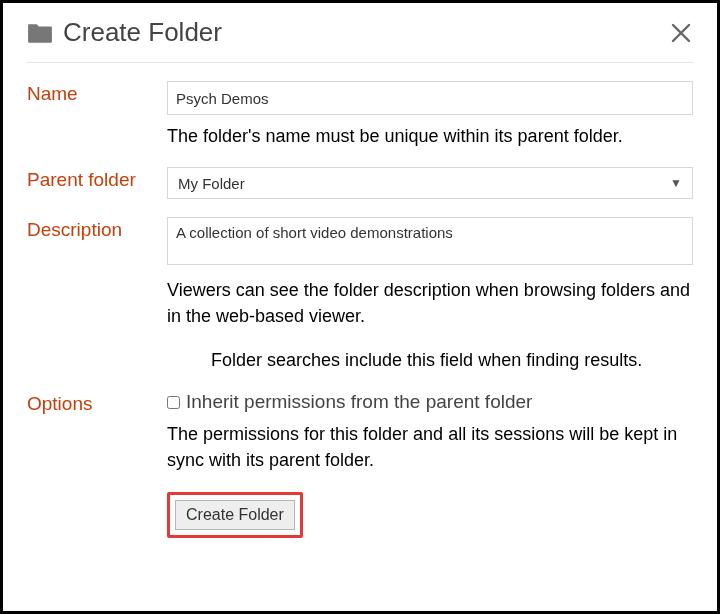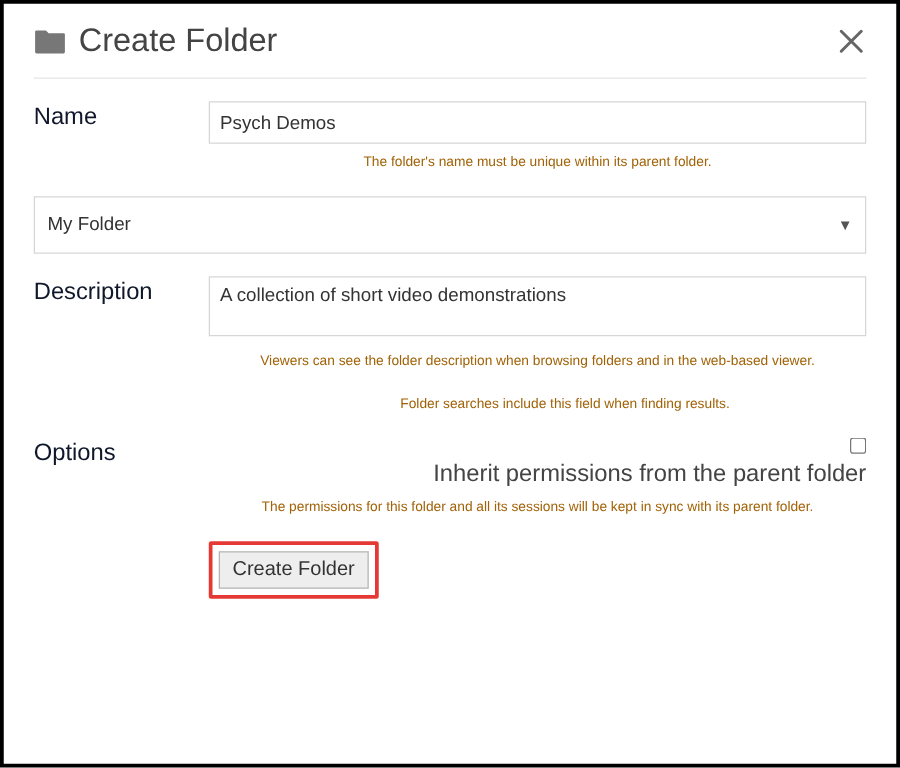"Name" .row .label { color: #0f172a -> #c2410c }
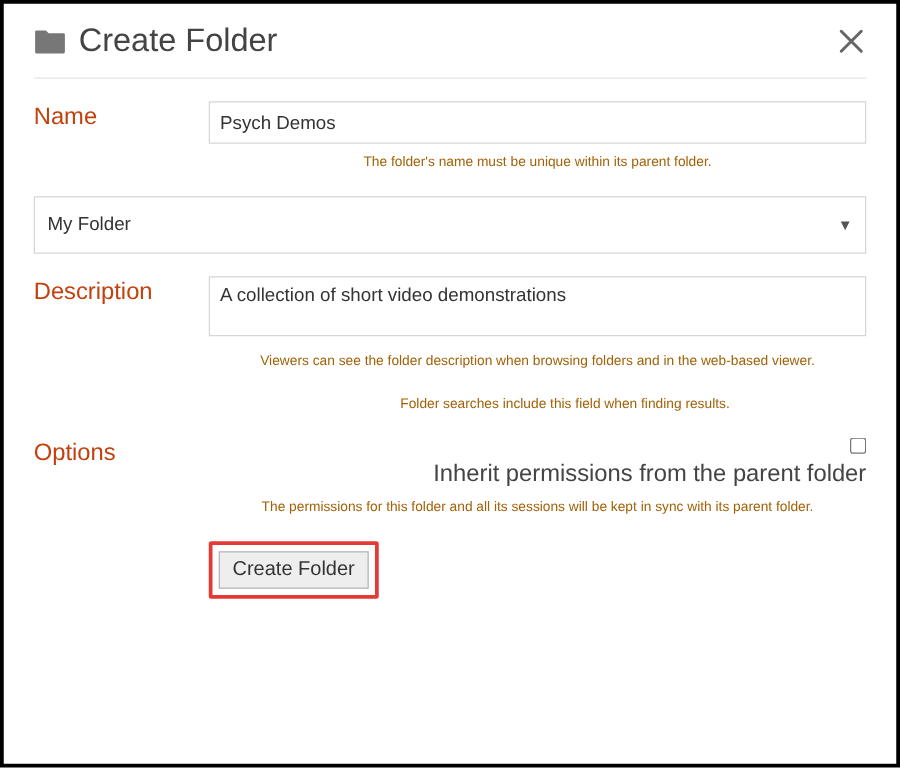"The folder's name must be" .hint { color: #a16207 -> #000000; font-size: 11px -> 18px; text-align: center -> none }
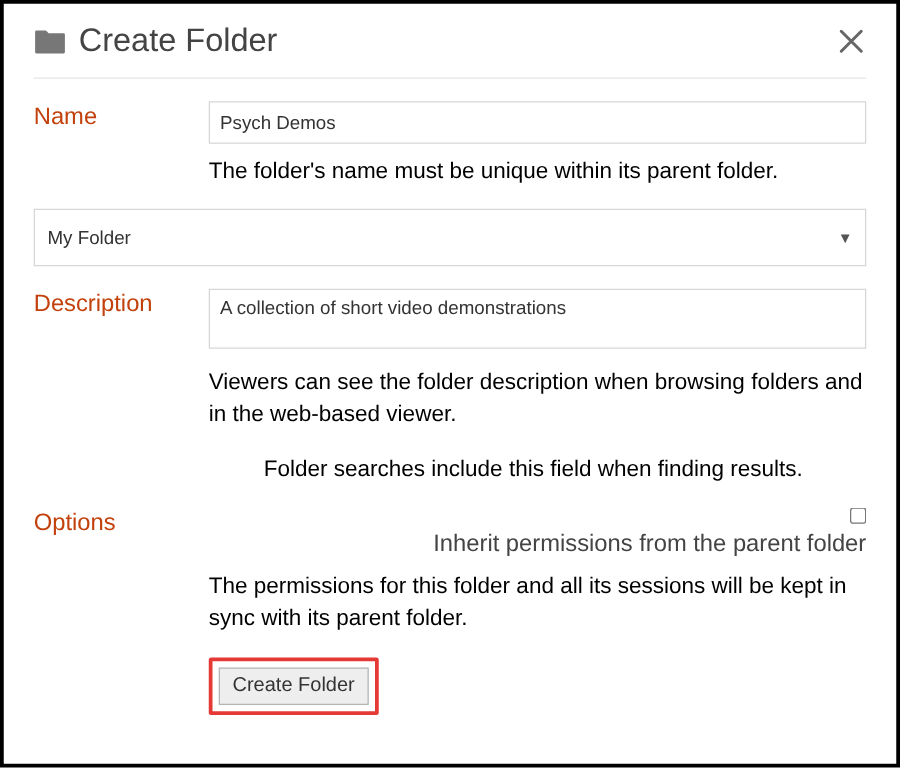"Parent folder" div.label { html: none -> <div>Parent folder</div> }
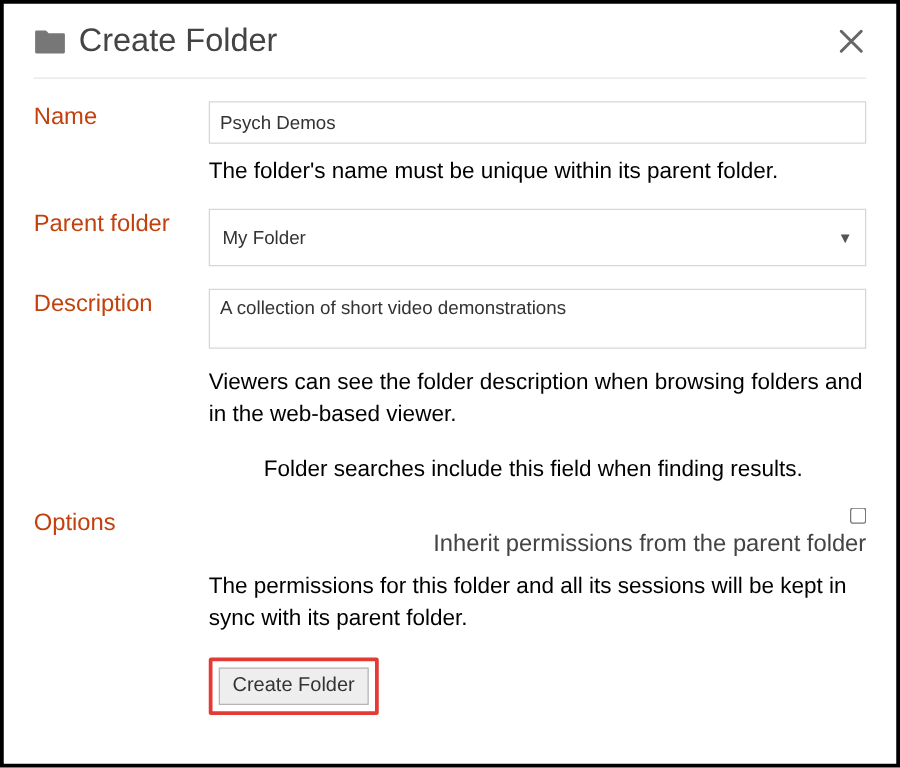"My Folder" .select { height: 46px -> 32px }
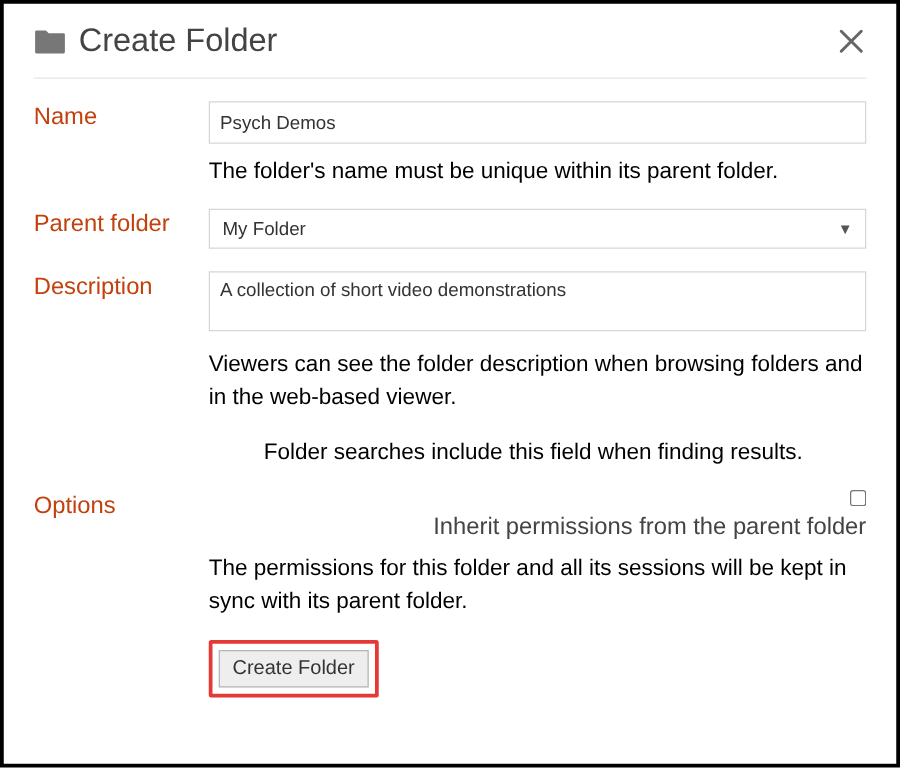"Inherit permissions from the parent" .checkbox-wrap { align-items: flex-end -> center; flex-direction: column -> none }
